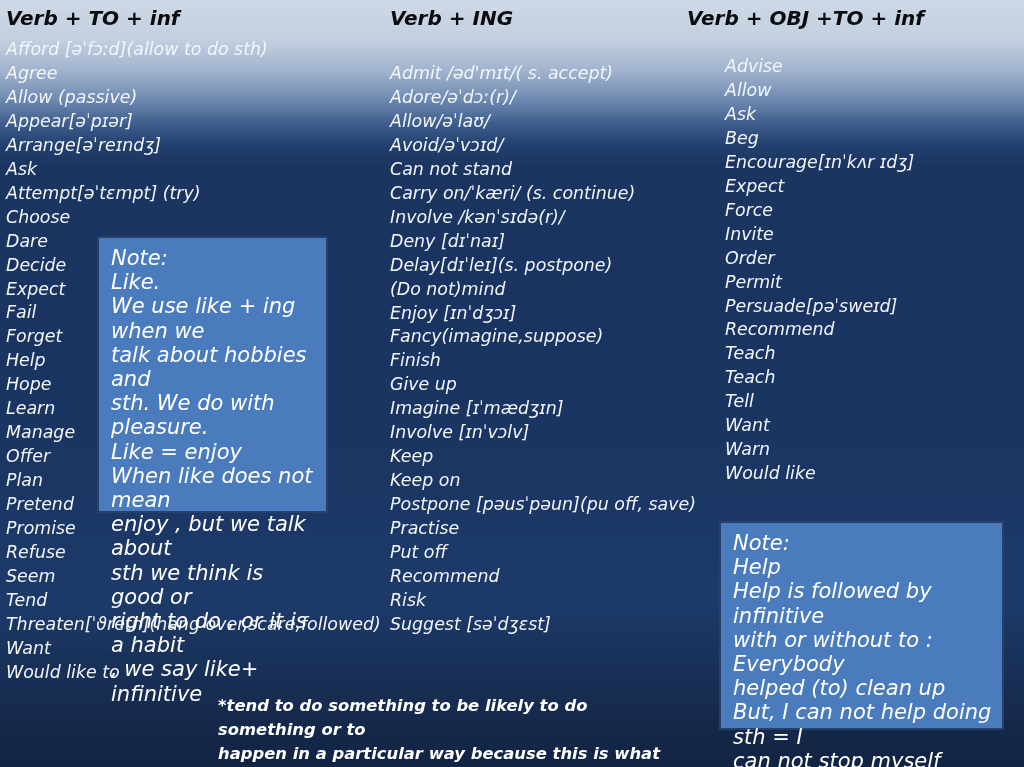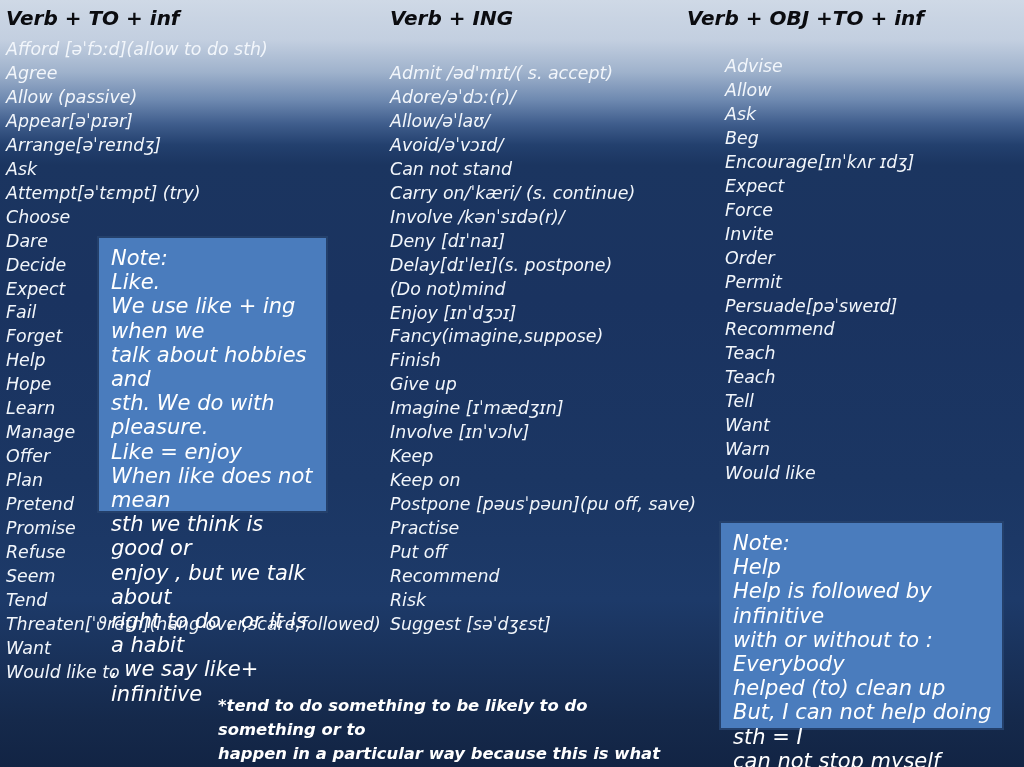"sth we think is good" p { order: before "enjoy , but we talk" -> after "enjoy , but we talk" }
